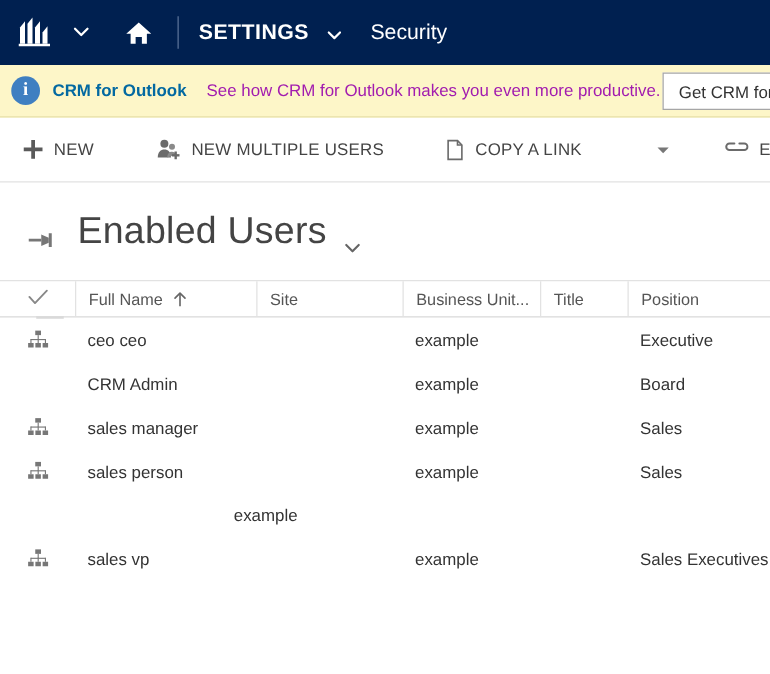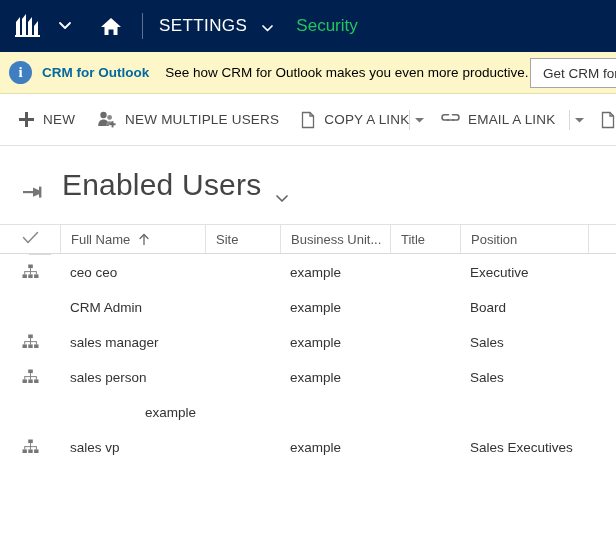"SETTINGS" .nav-module { font-weight: normal -> bold }
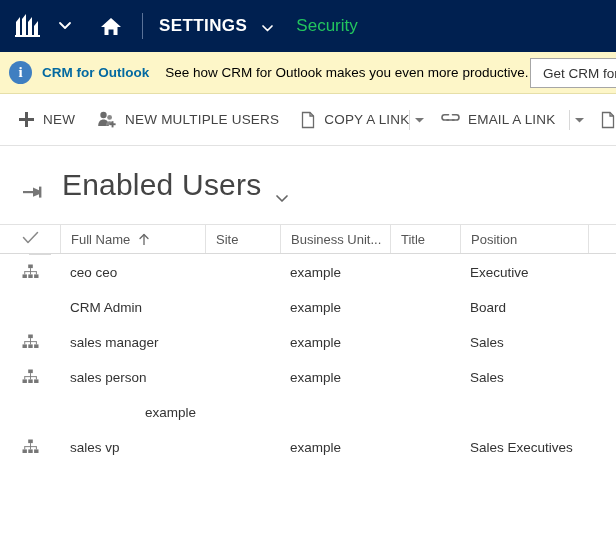"Security" .nav-sub { color: #22c55e -> #ffffff }
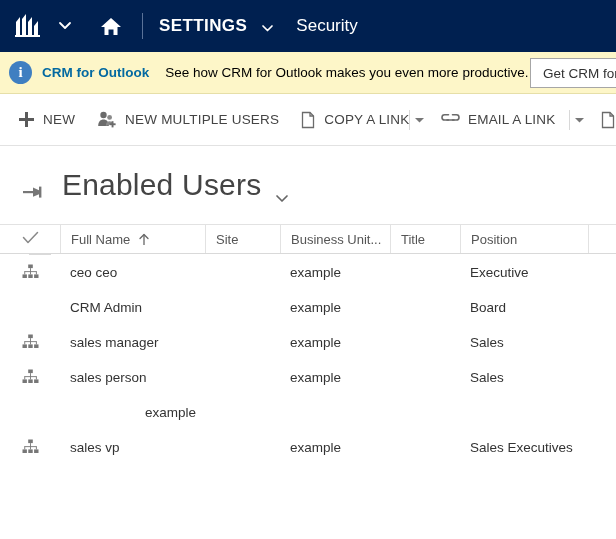"See how CRM for Outlook" .notif-text { color: #000000 -> #a21caf }
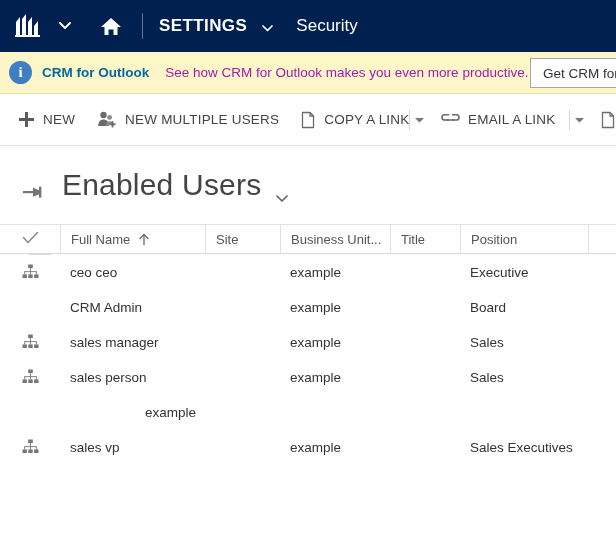"NEW" .cmdbar { gap: none -> 28px }
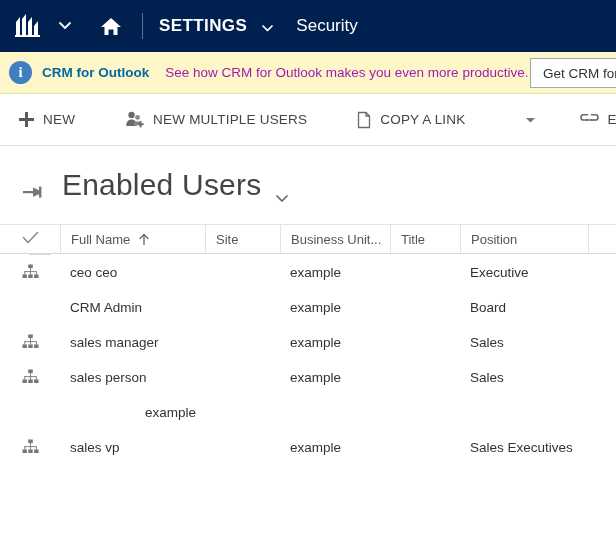"Business Unit..." .c-bu { margin-left: none -> 42px }
